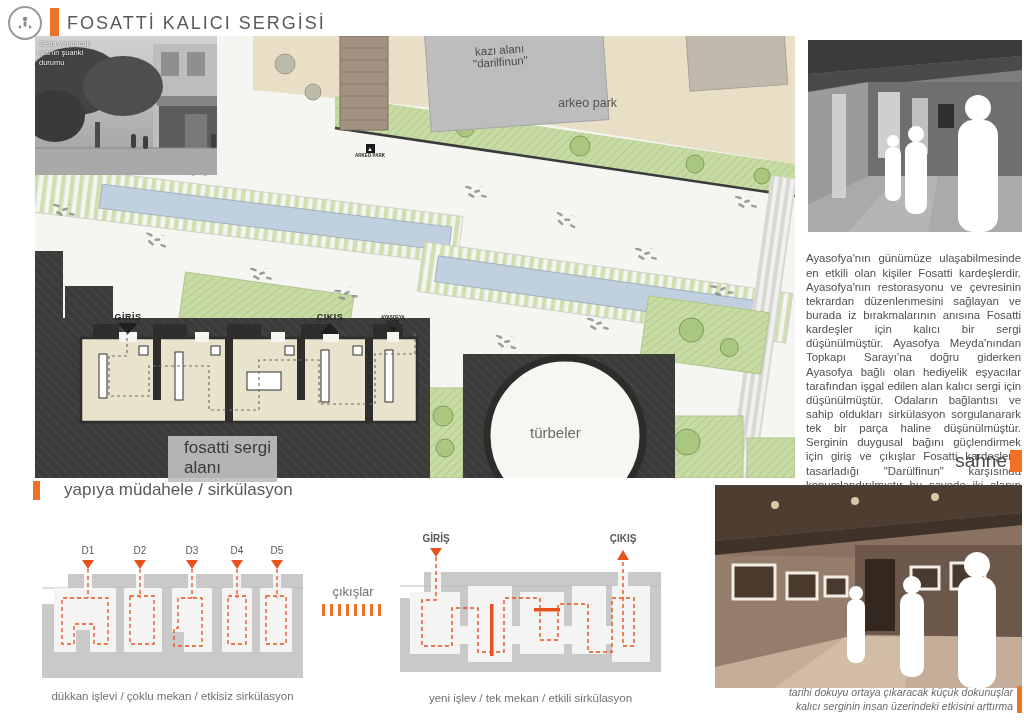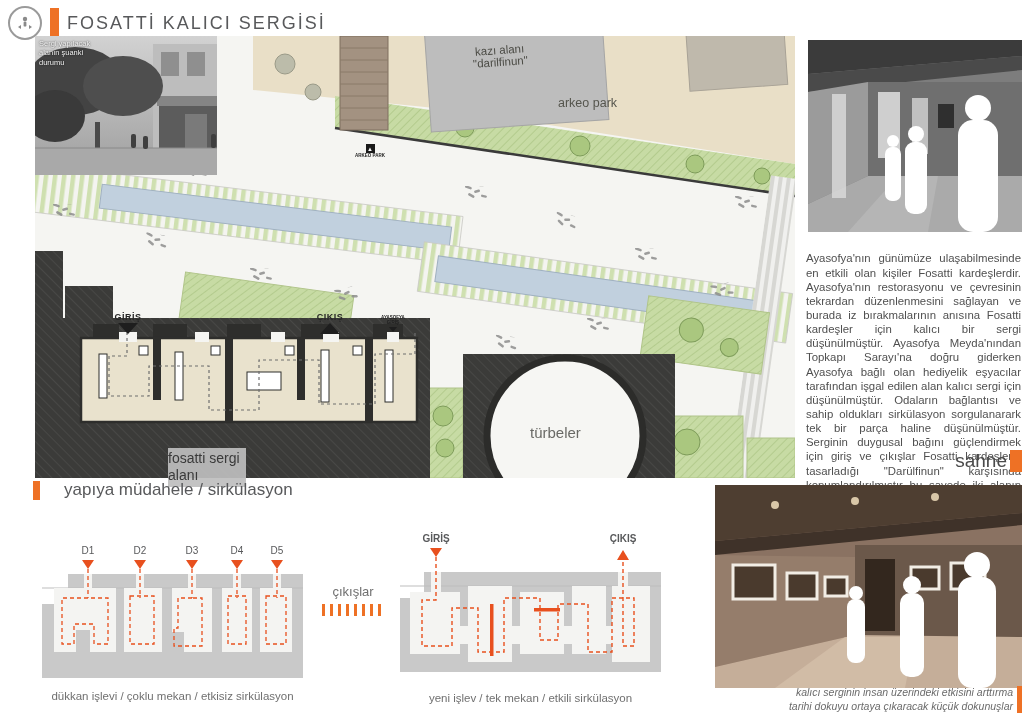"fosatti sergi" .lbl-fosatti { font-size: 14px -> 17px; padding: 2px 6px 3px 0 -> 2px 6px 3px 16px; top: 412px -> 400px }
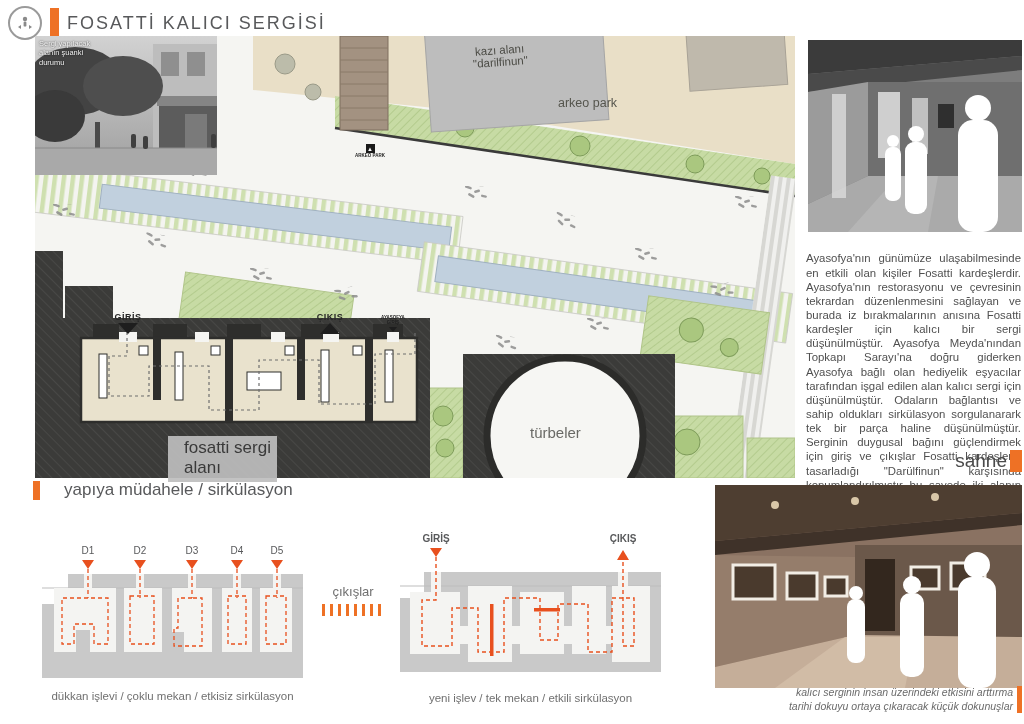"kalıcı serginin insan üzerindeki" div { order: before "tarihi dokuyu ortaya çıkaracak küçük" -> after "tarihi dokuyu ortaya çıkaracak küçük" }
